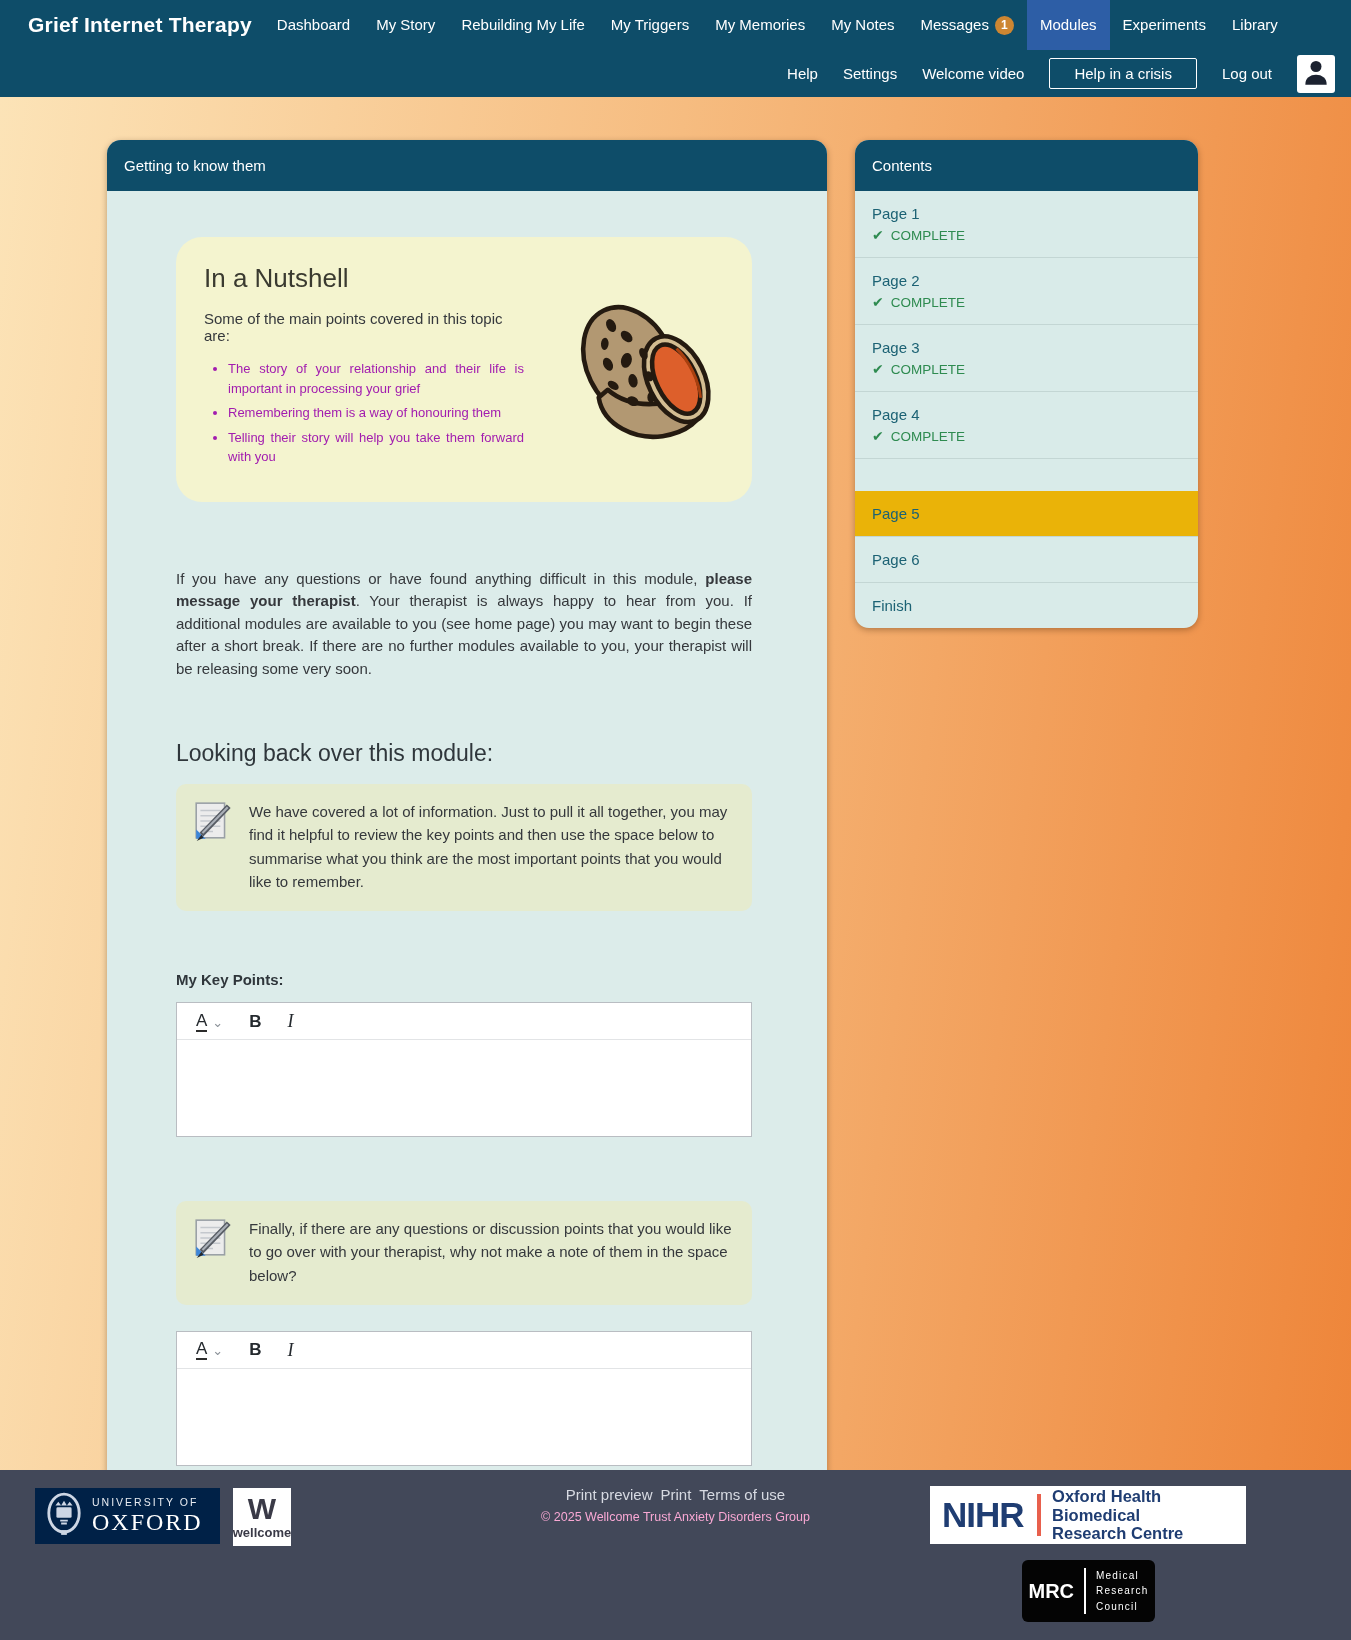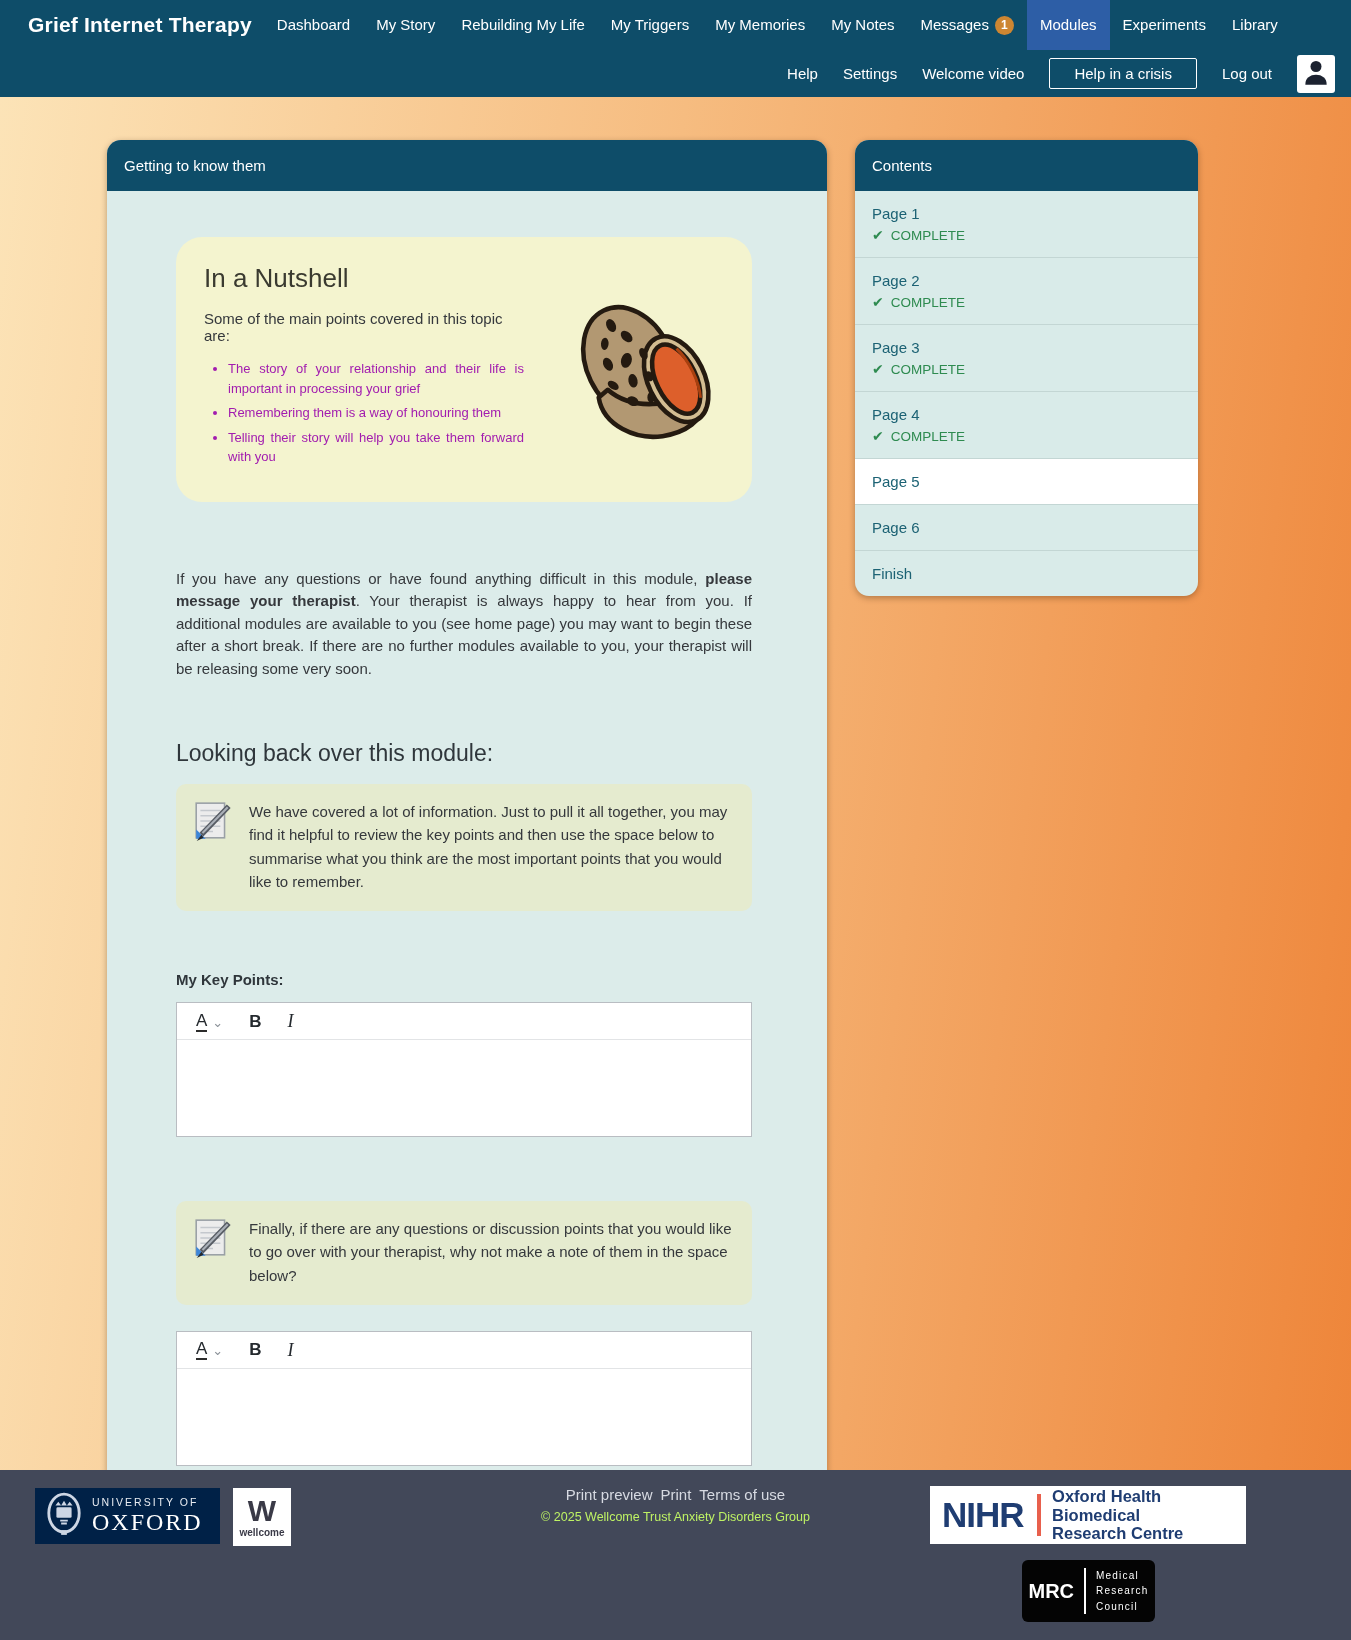"Page 5" .toc-item.active { background: #ffffff -> #eab308; margin-top: none -> 32px }
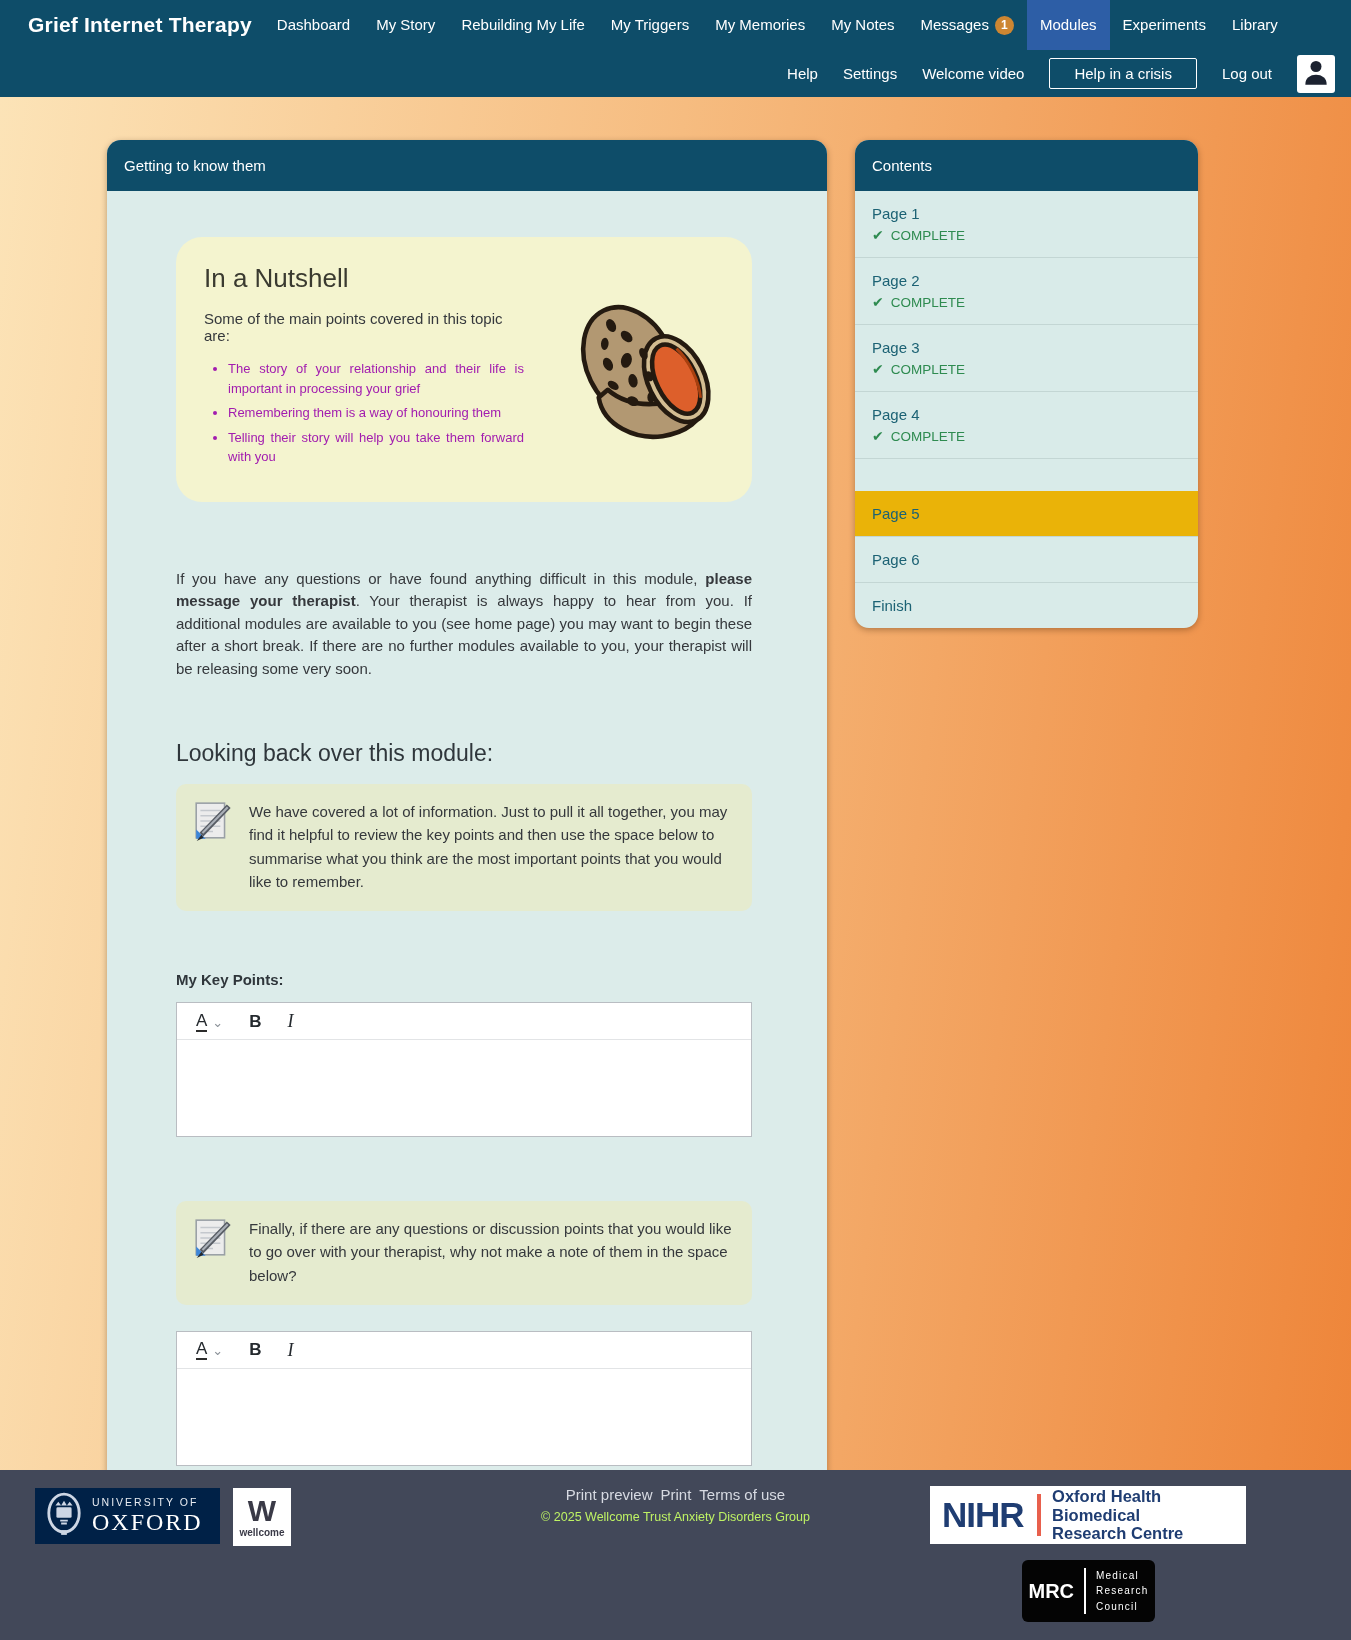"© 2025 Wellcome Trust Anxiety" .footer-copy { color: #bef264 -> #f9a8d4 }
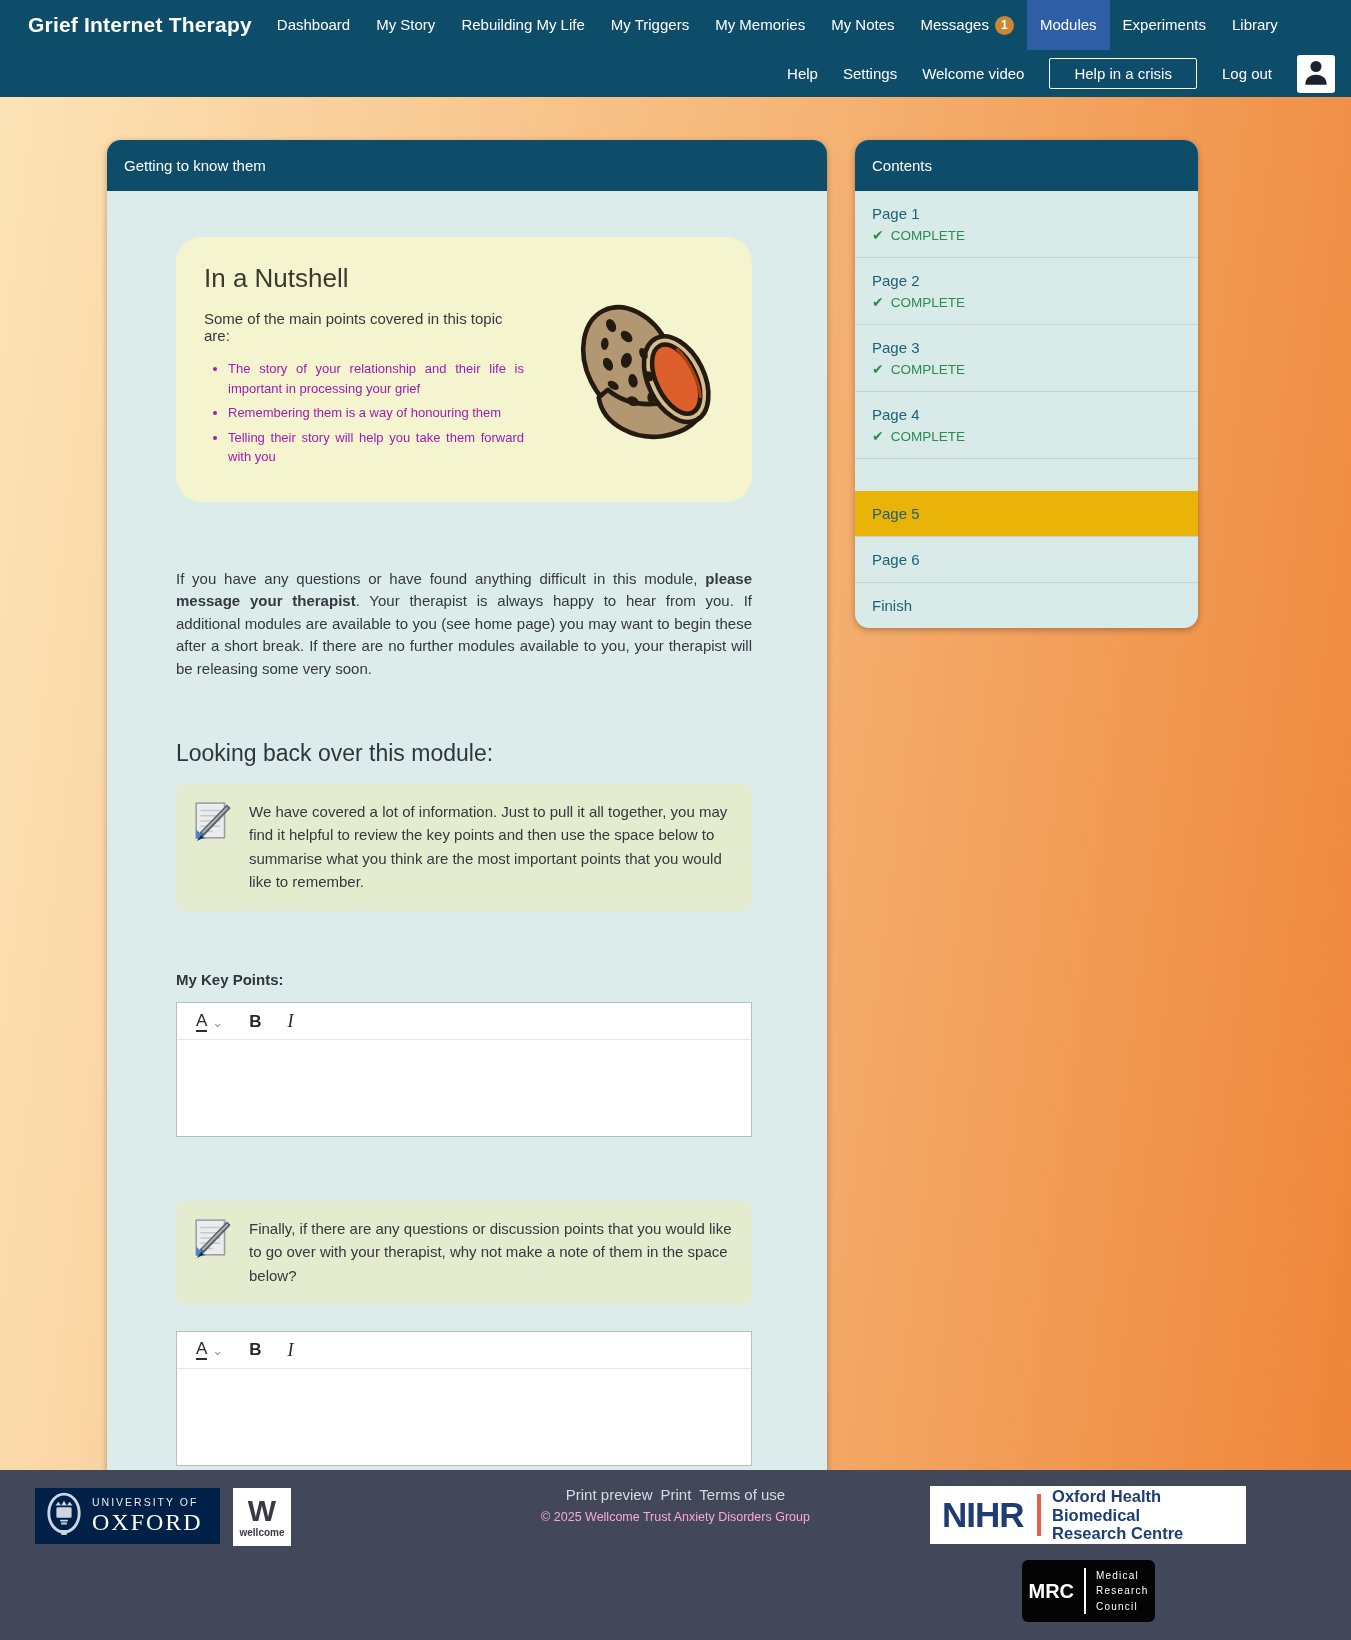"wellcome" .wellcome-word { font-size: 10px -> 13px }
